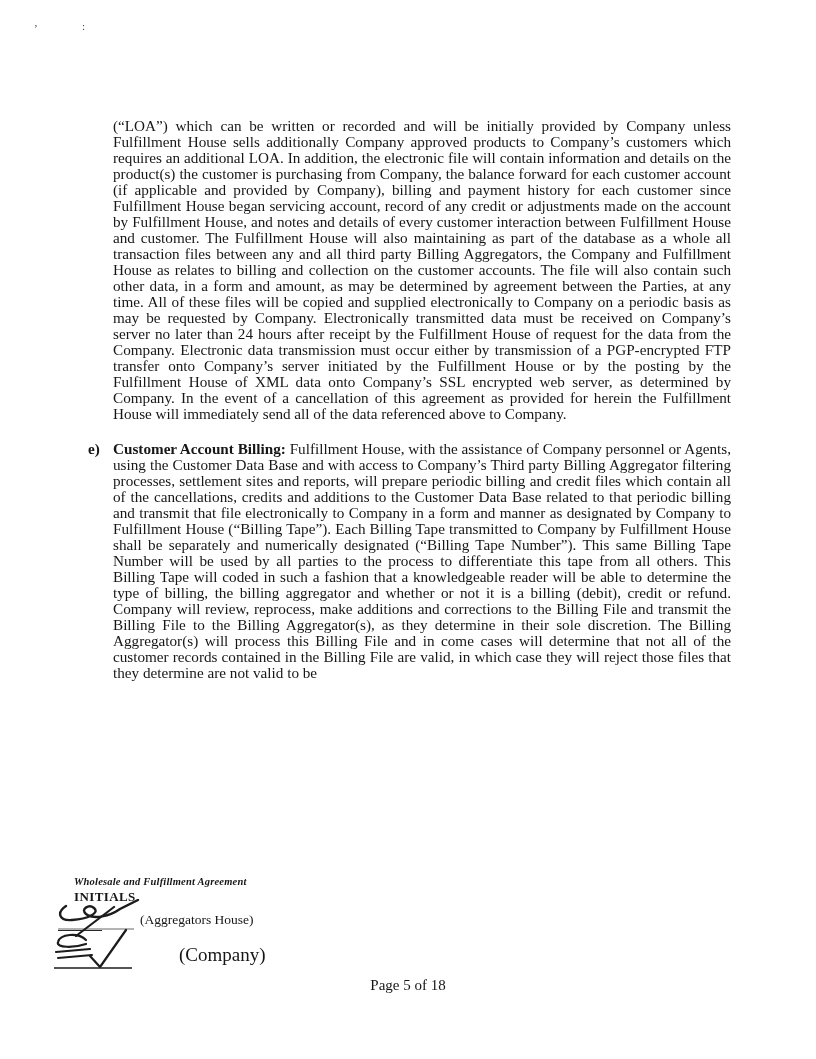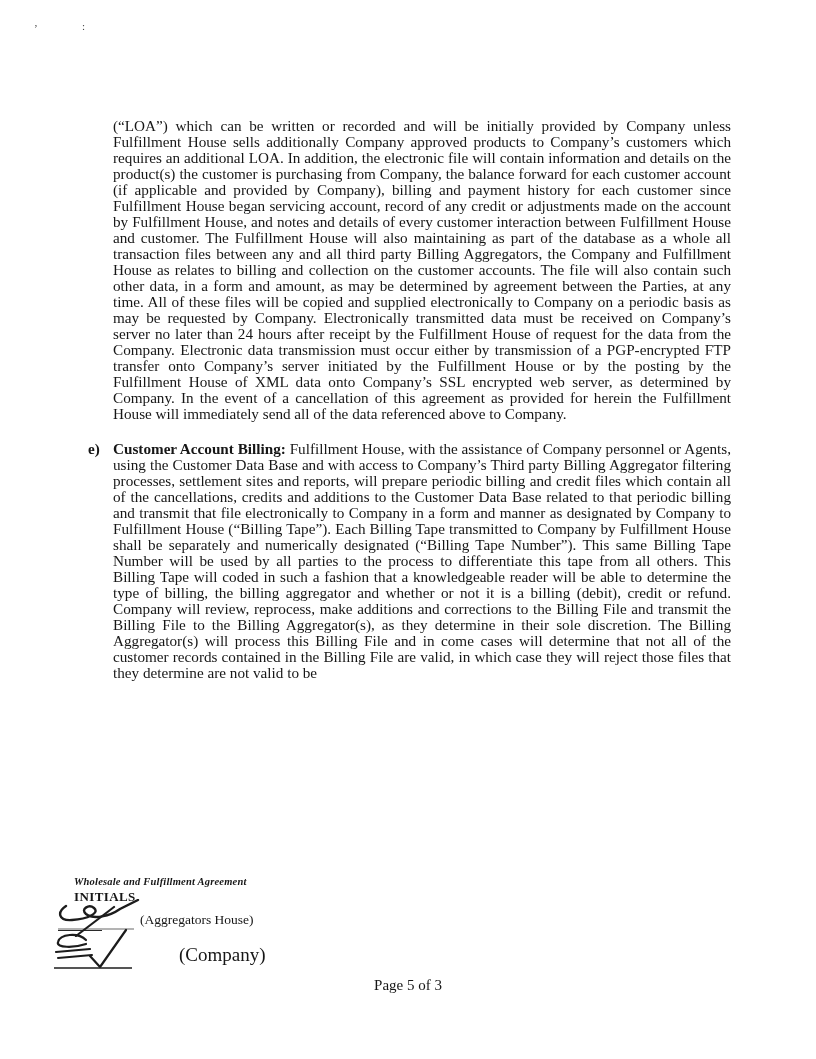"Page 5 of 3" div.page-number { text: 3 -> 18 }
